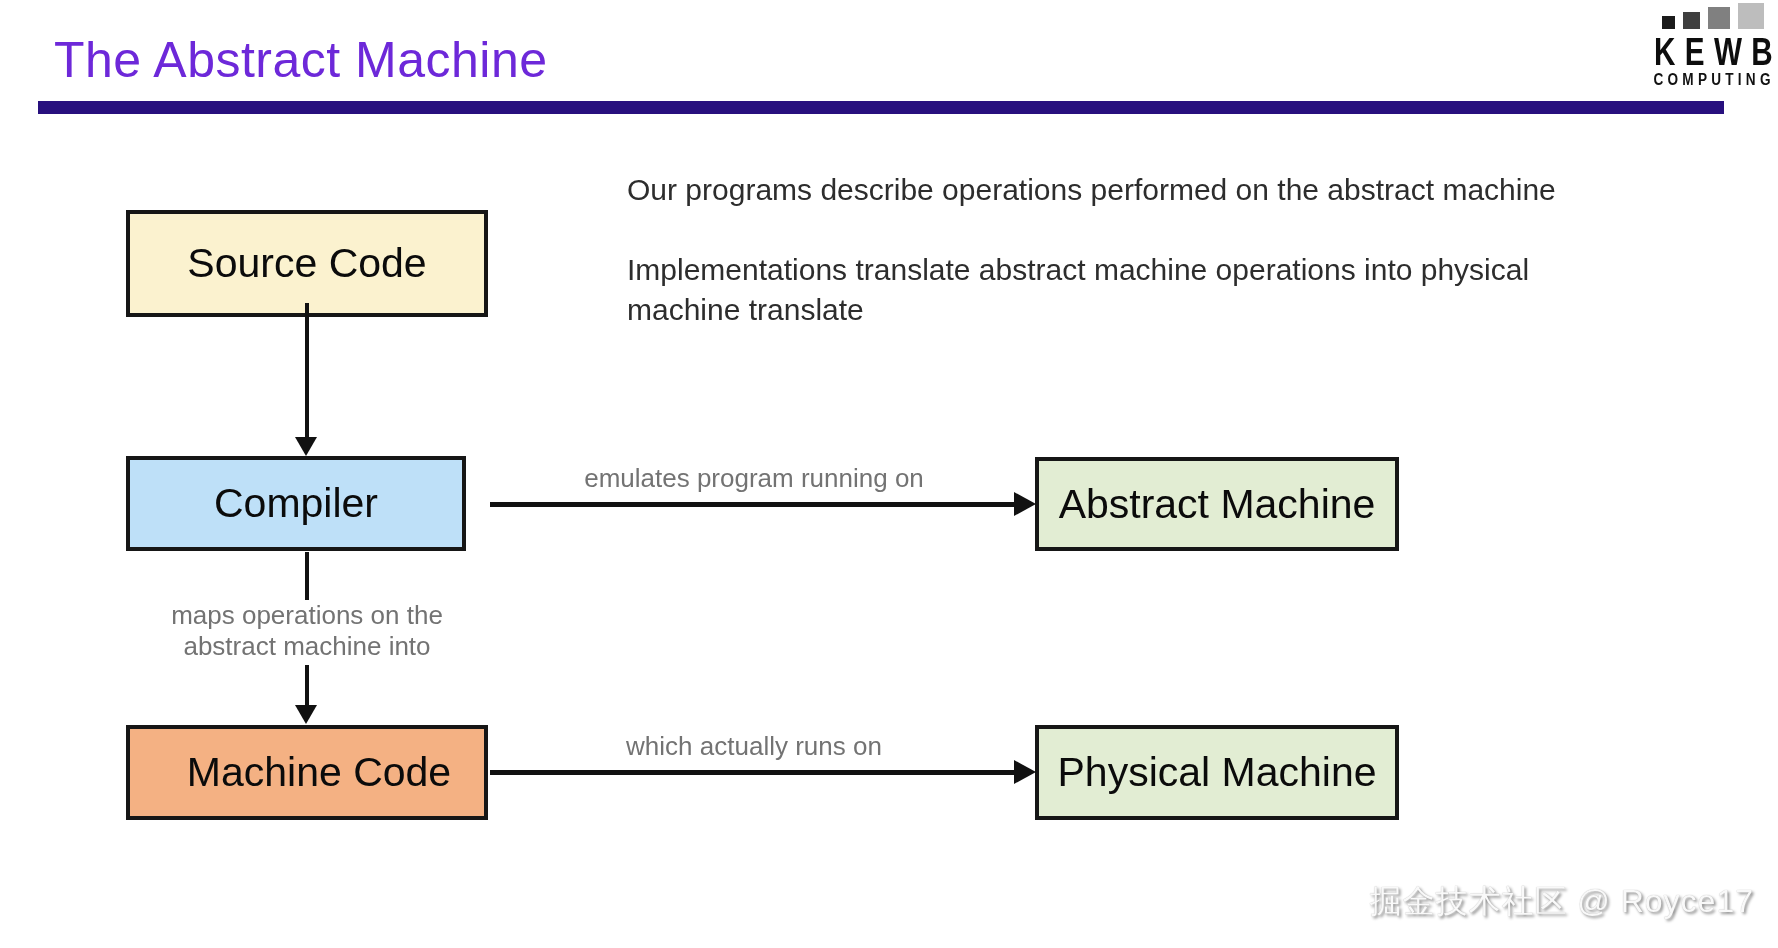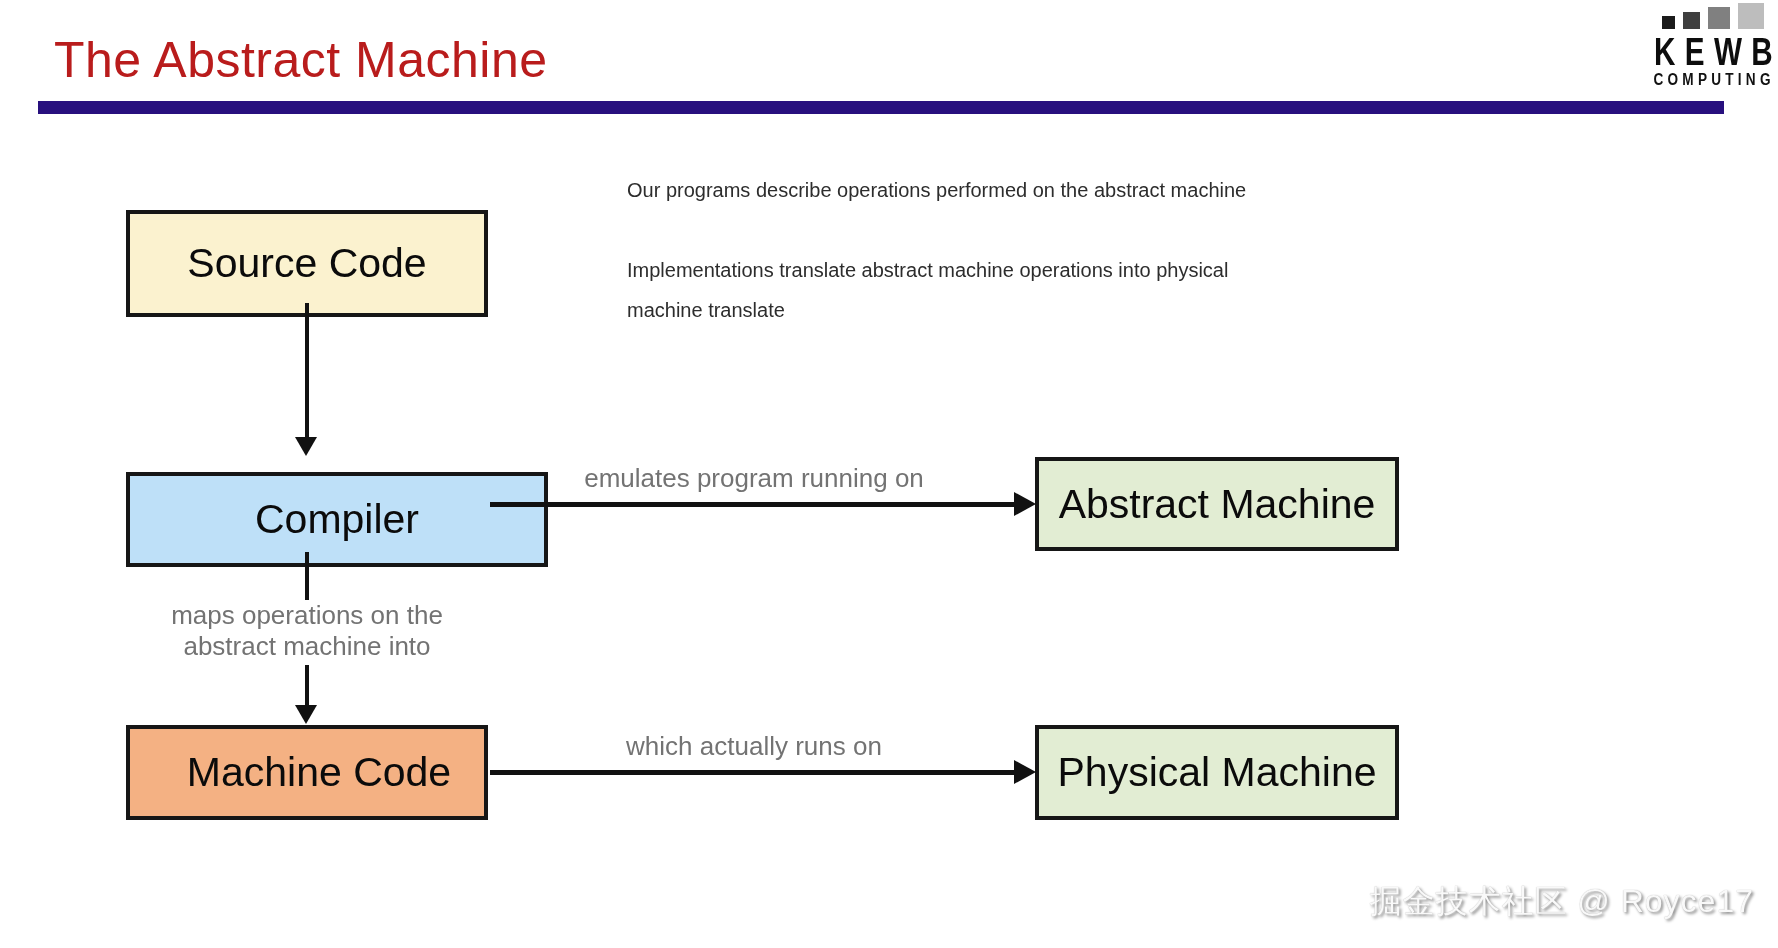"The Abstract Machine" div.abs { color: #b91c1c -> #6d28d9 }
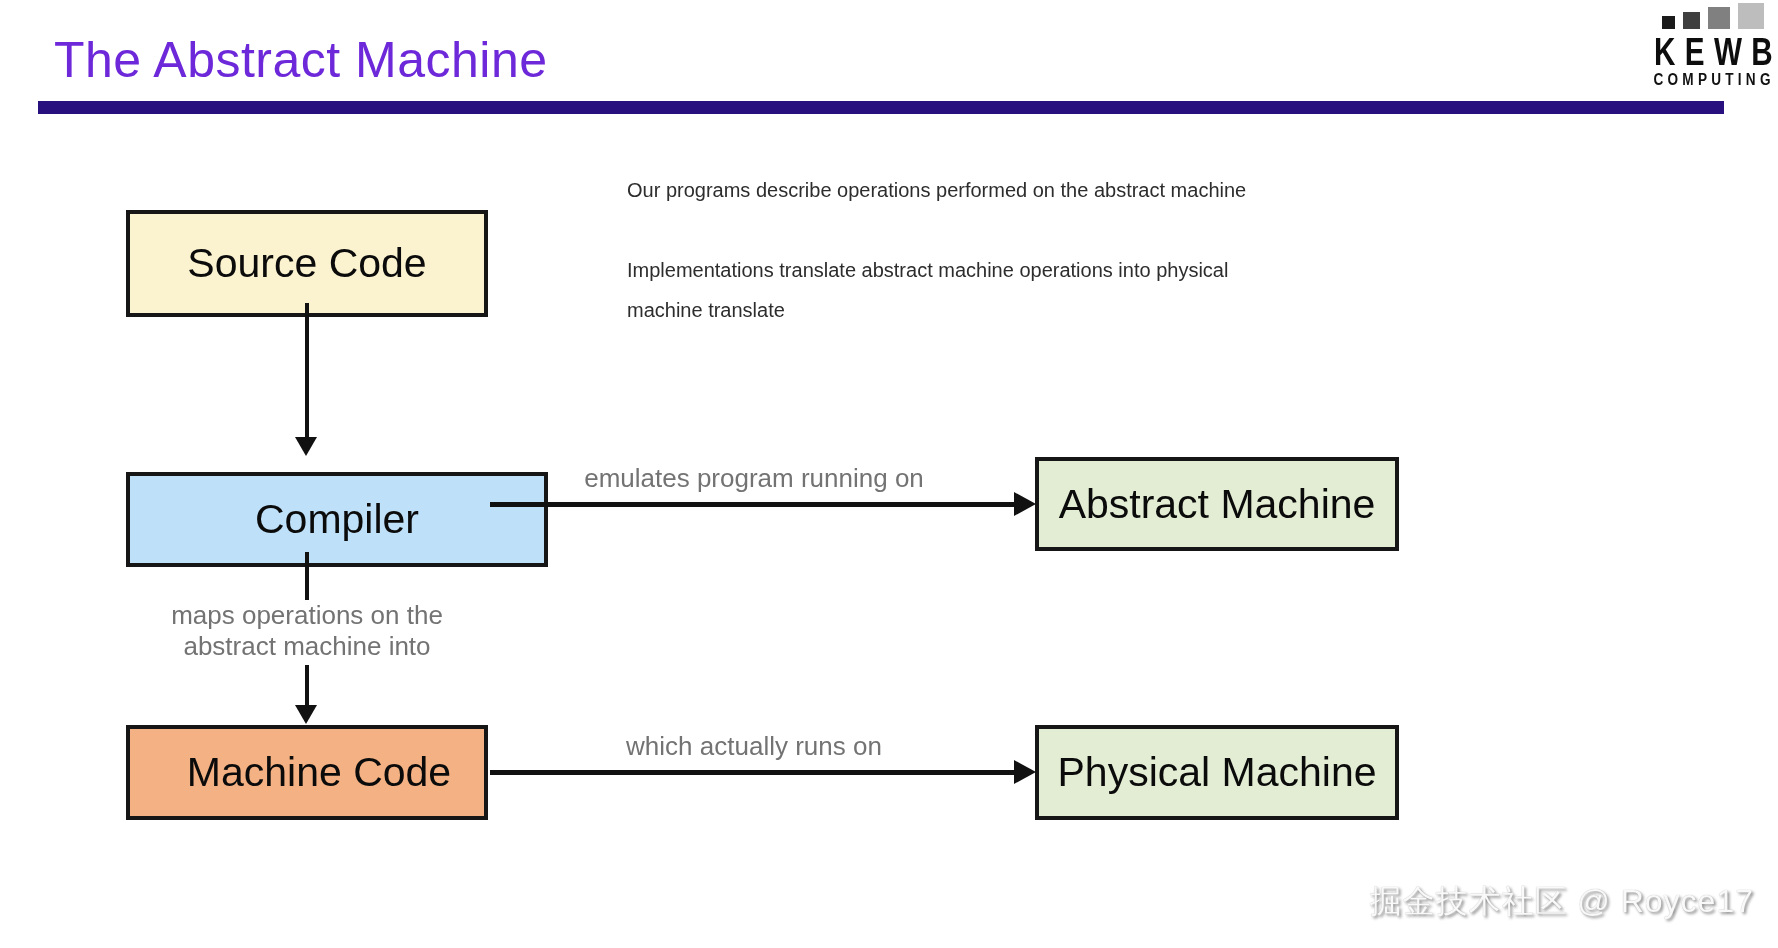"Our programs describe operations" .note-line { font-size: 20px -> 30px }
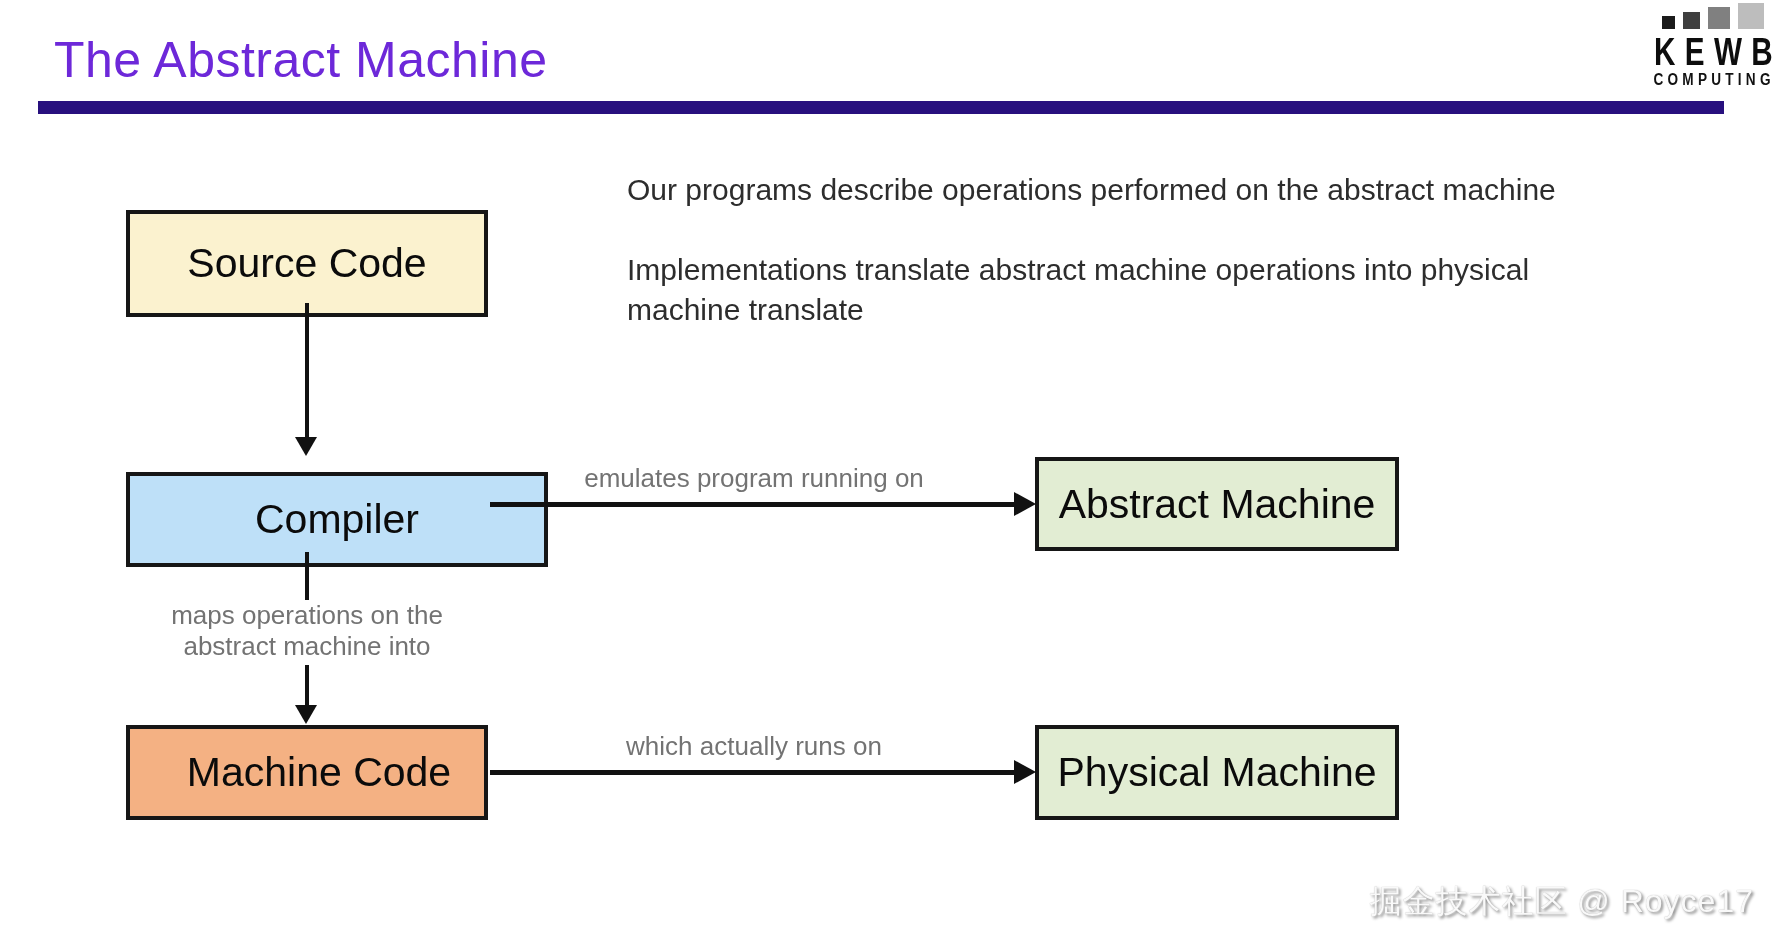"Compiler" .node-compiler { margin-top: 16px -> none; width: 422px -> 340px }
